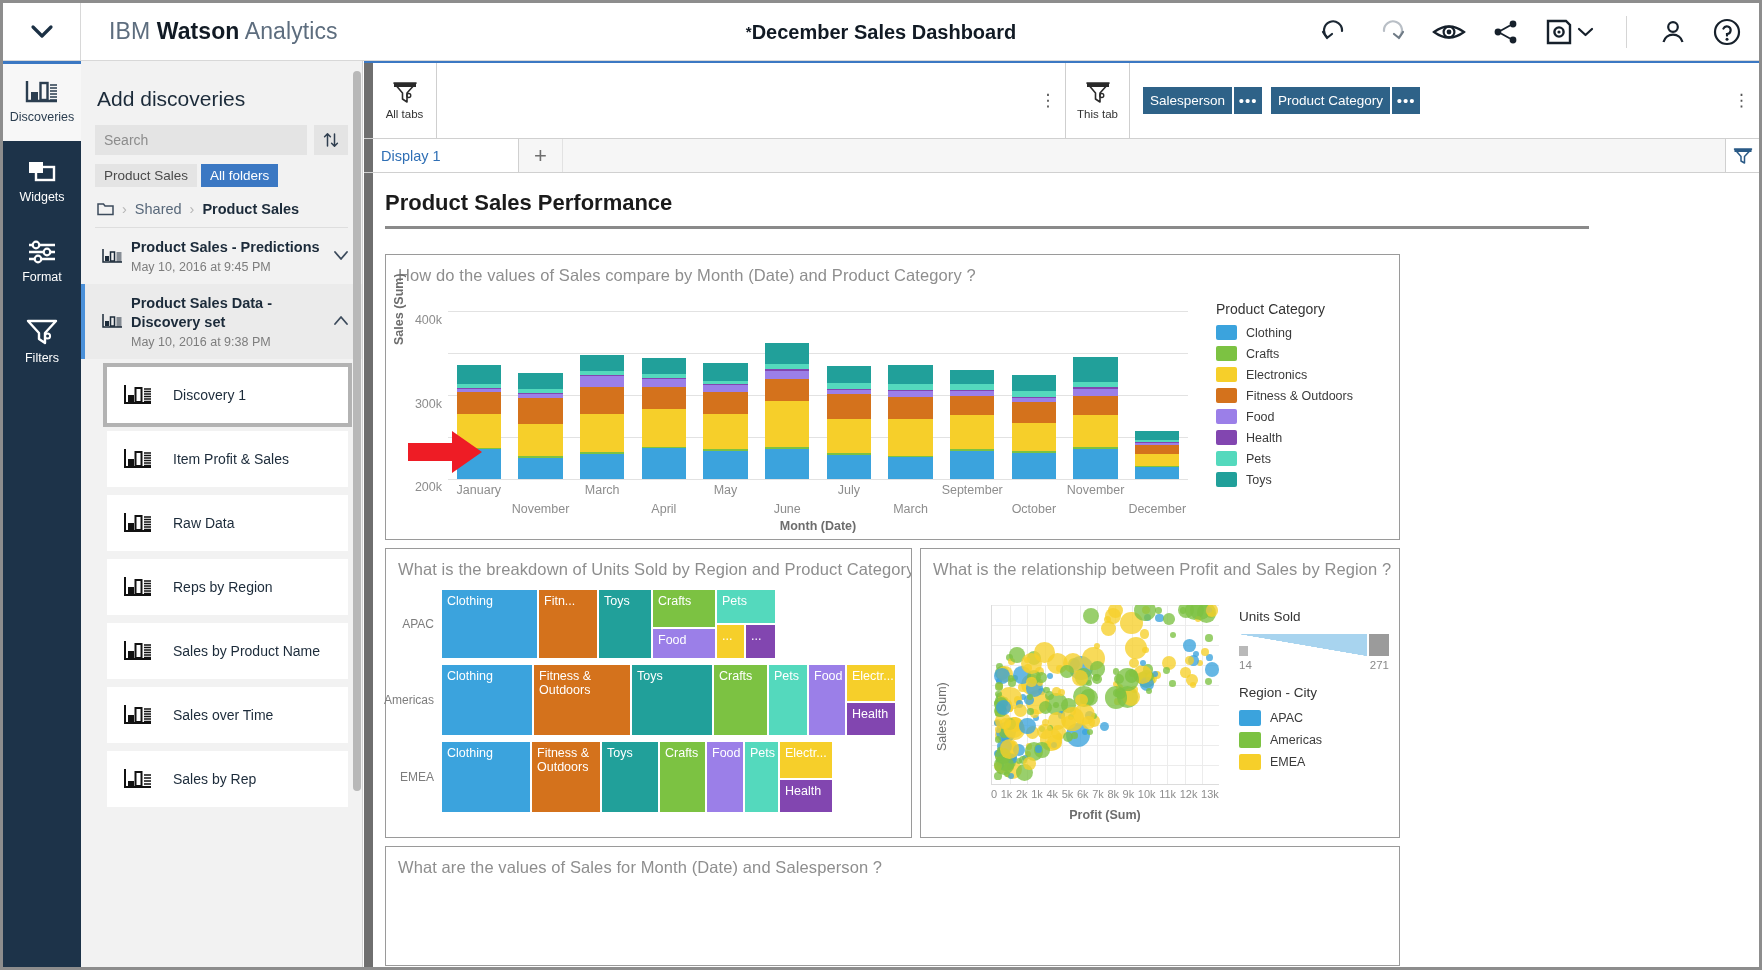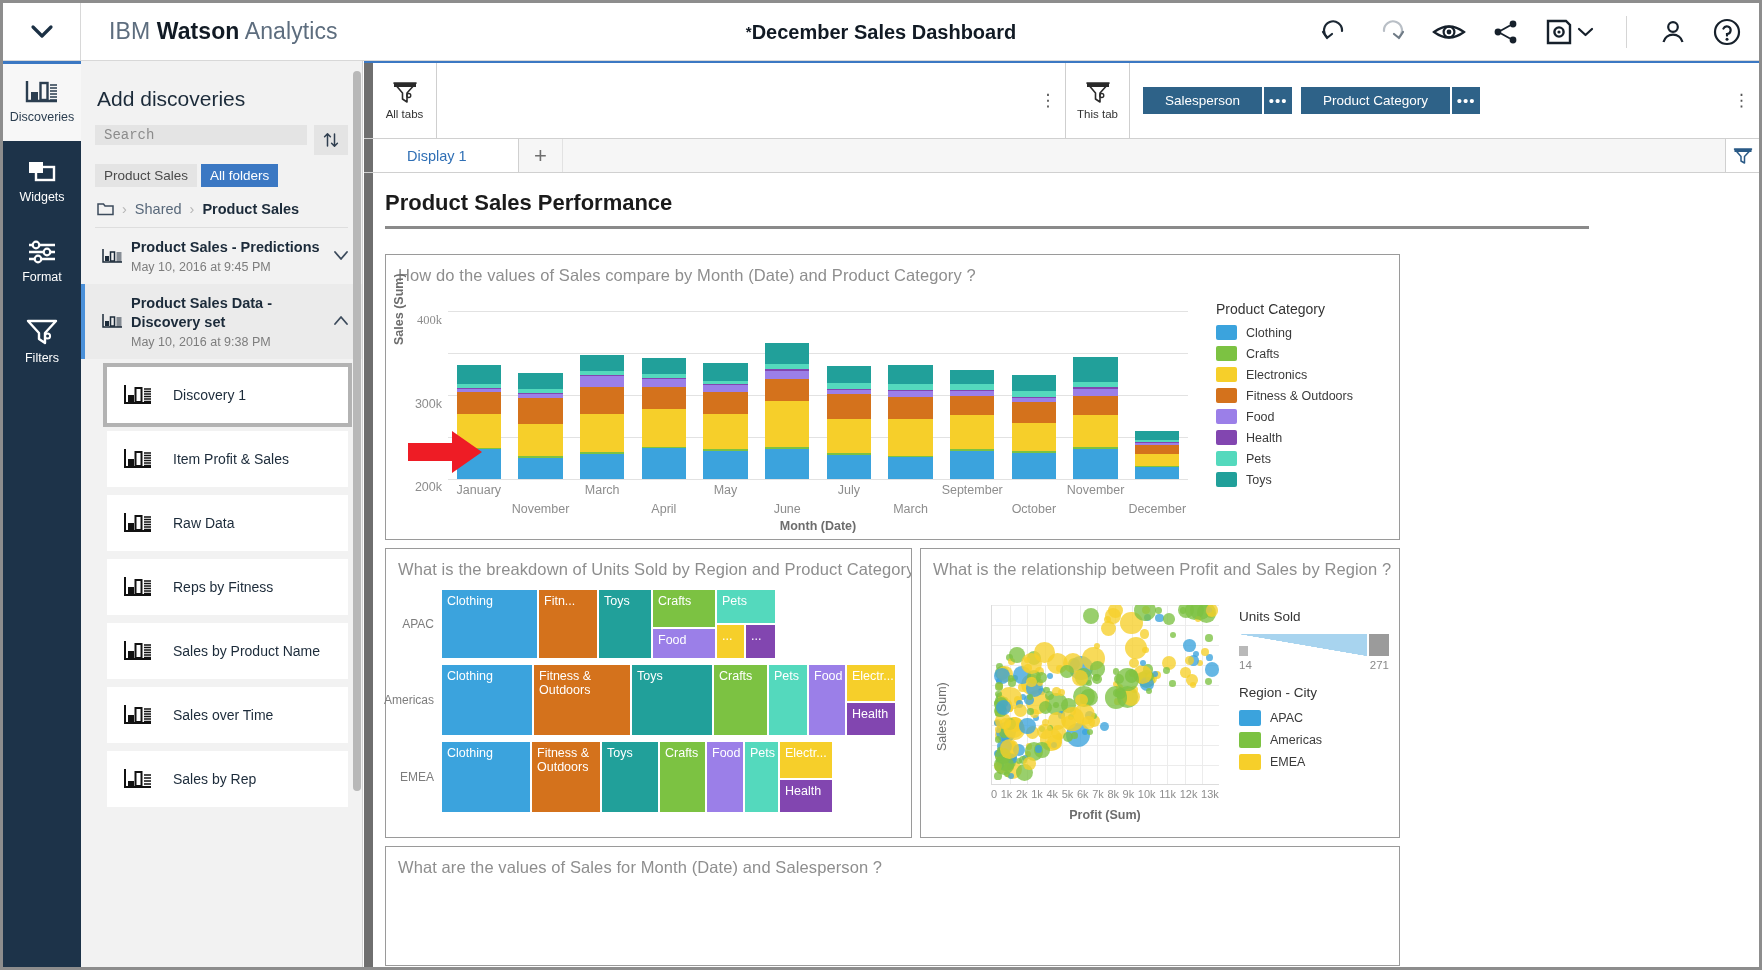"Salesperson" .fchip .nm { padding: 0 22px -> 0 7px }
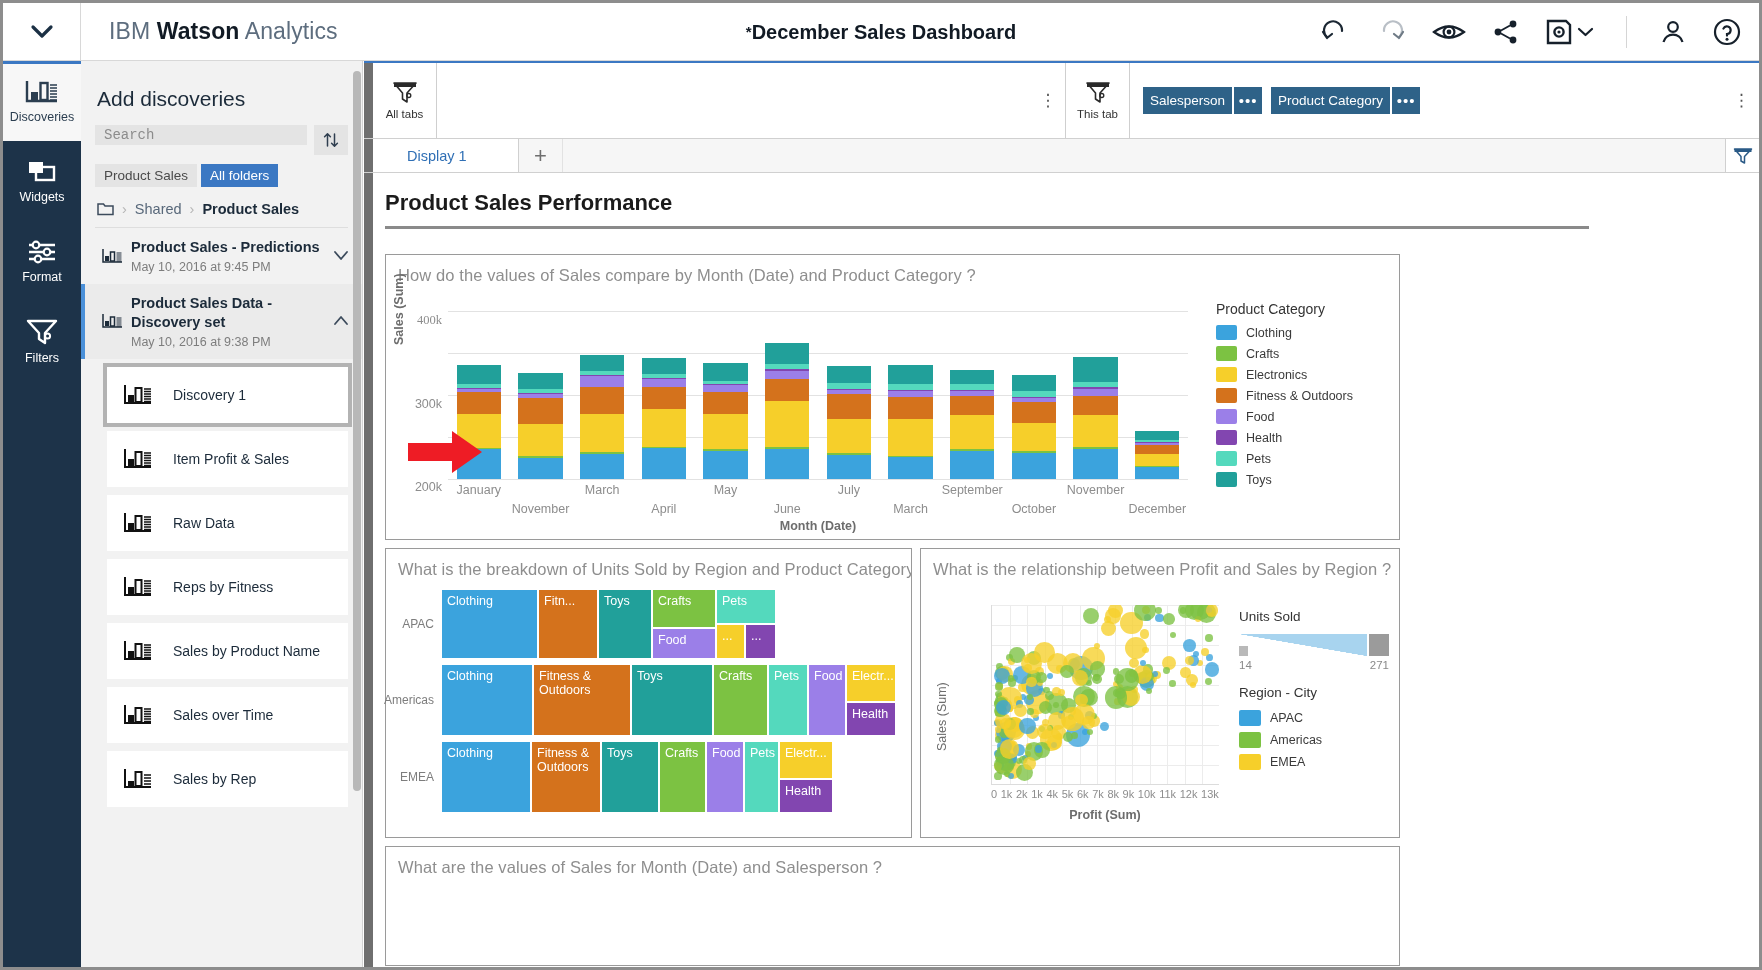"Search" .search-input { font-family: Liberation Mono, monospace -> Liberation Sans, sans-serif; height: 20px -> 30px }
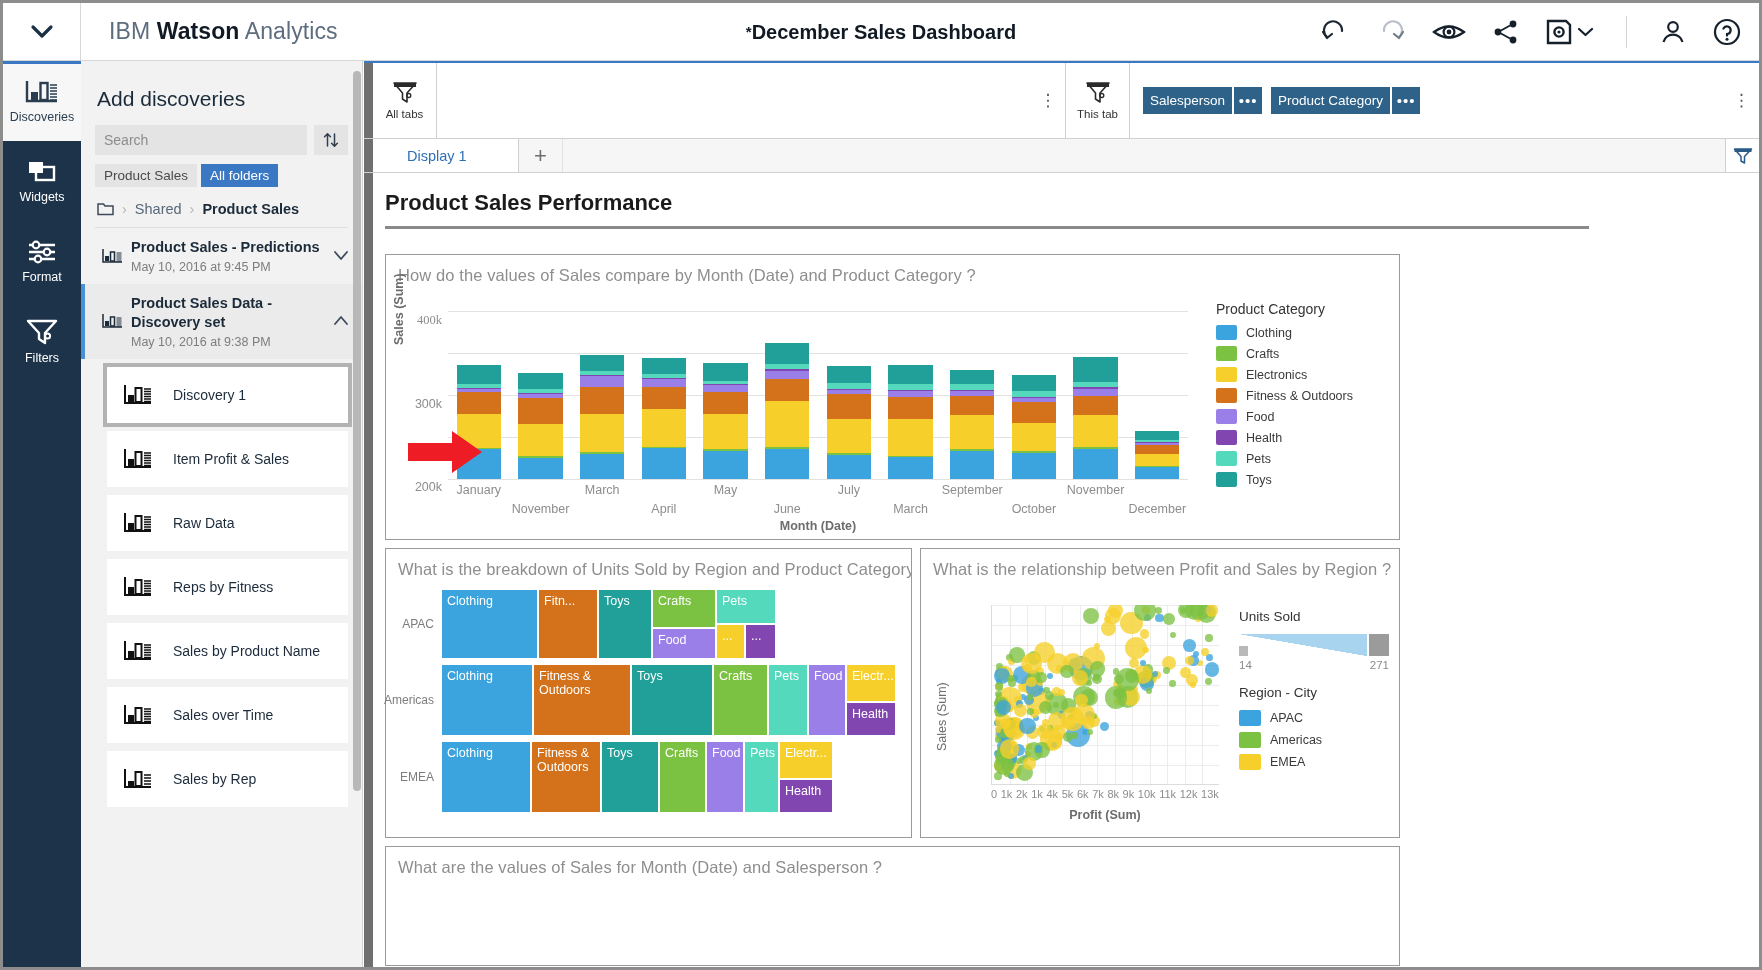"Display 1" .tab { padding-left: 34px -> 8px }
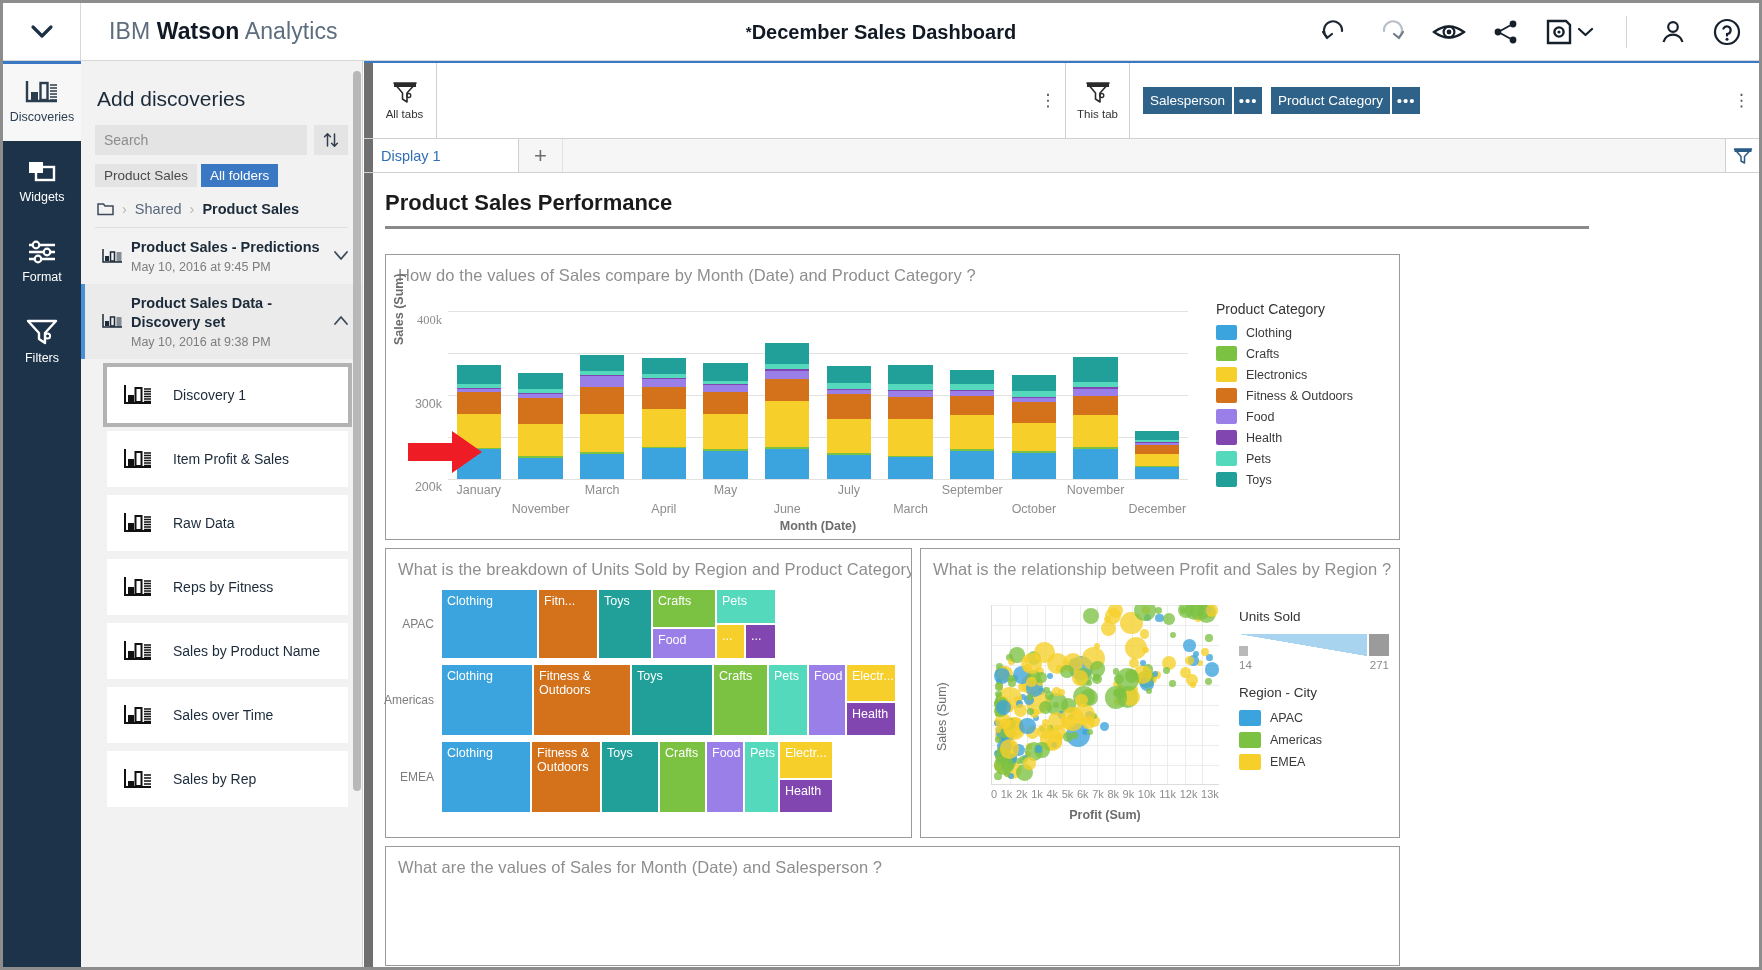"400k" div.bc-tick { font-family: Liberation Serif, serif -> none }
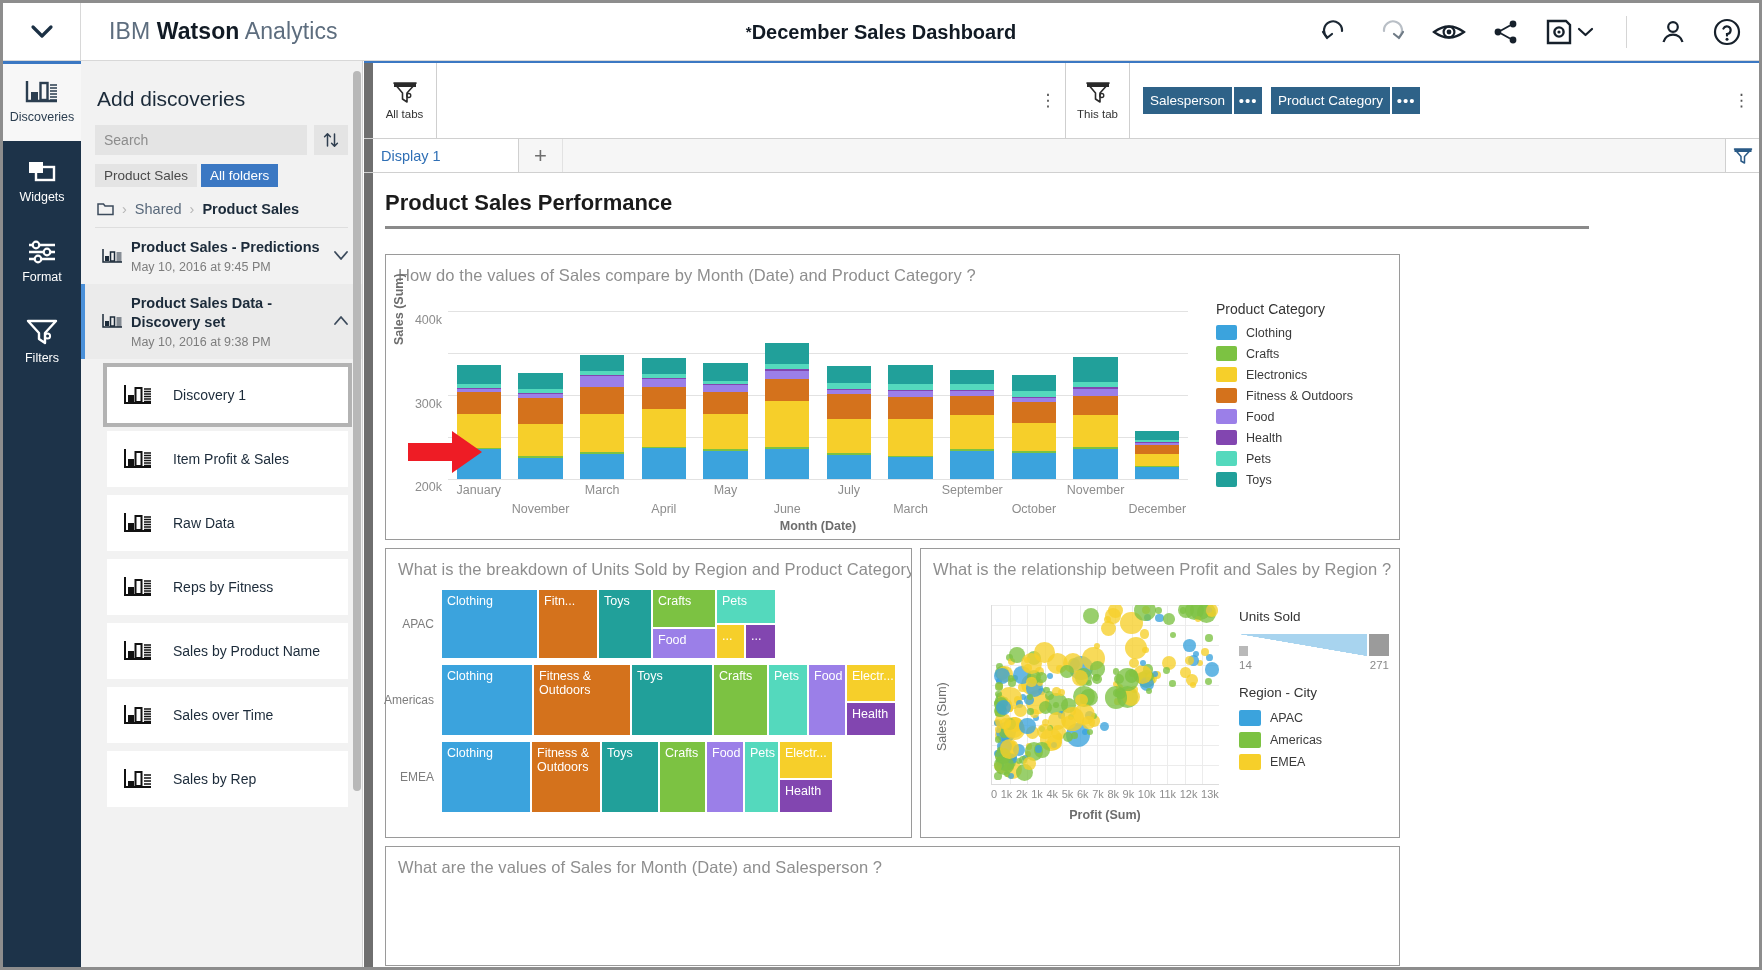"Reps by Fitness" span.lbl { text: Fitness -> Region }
